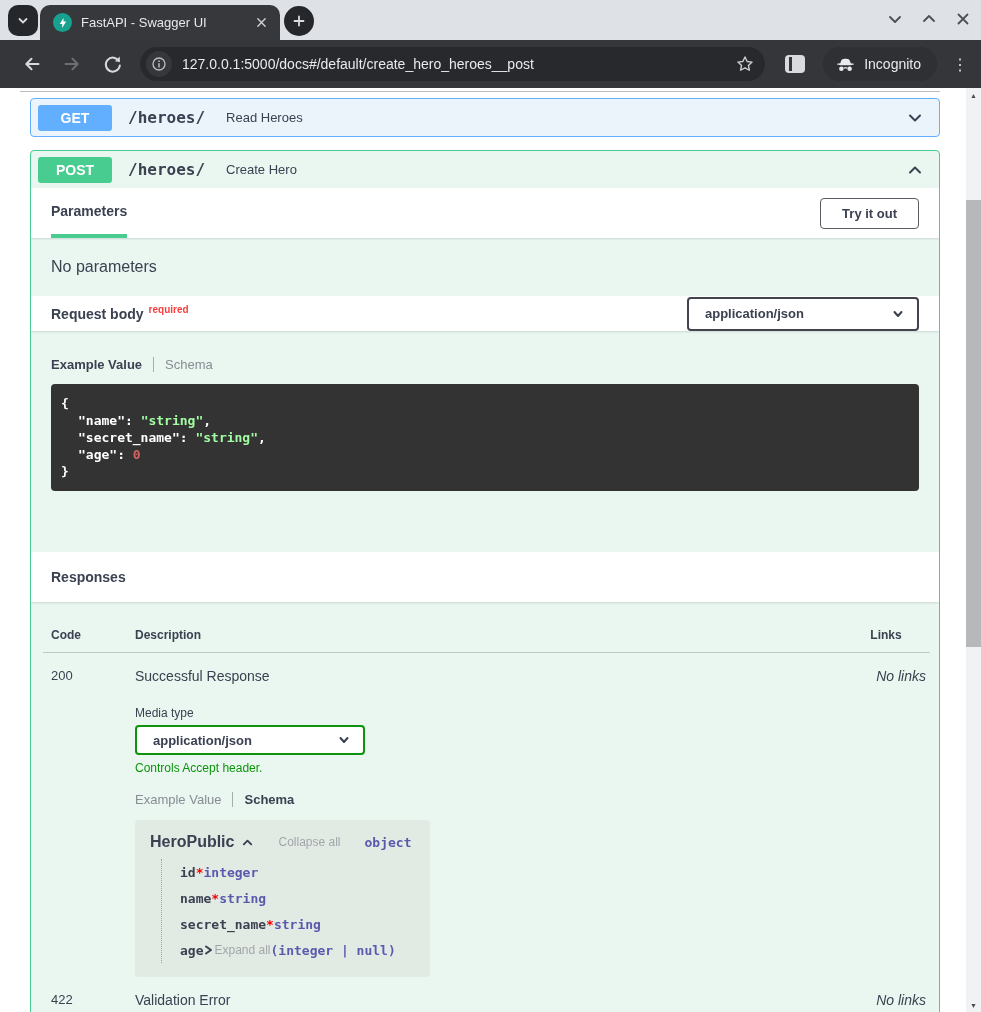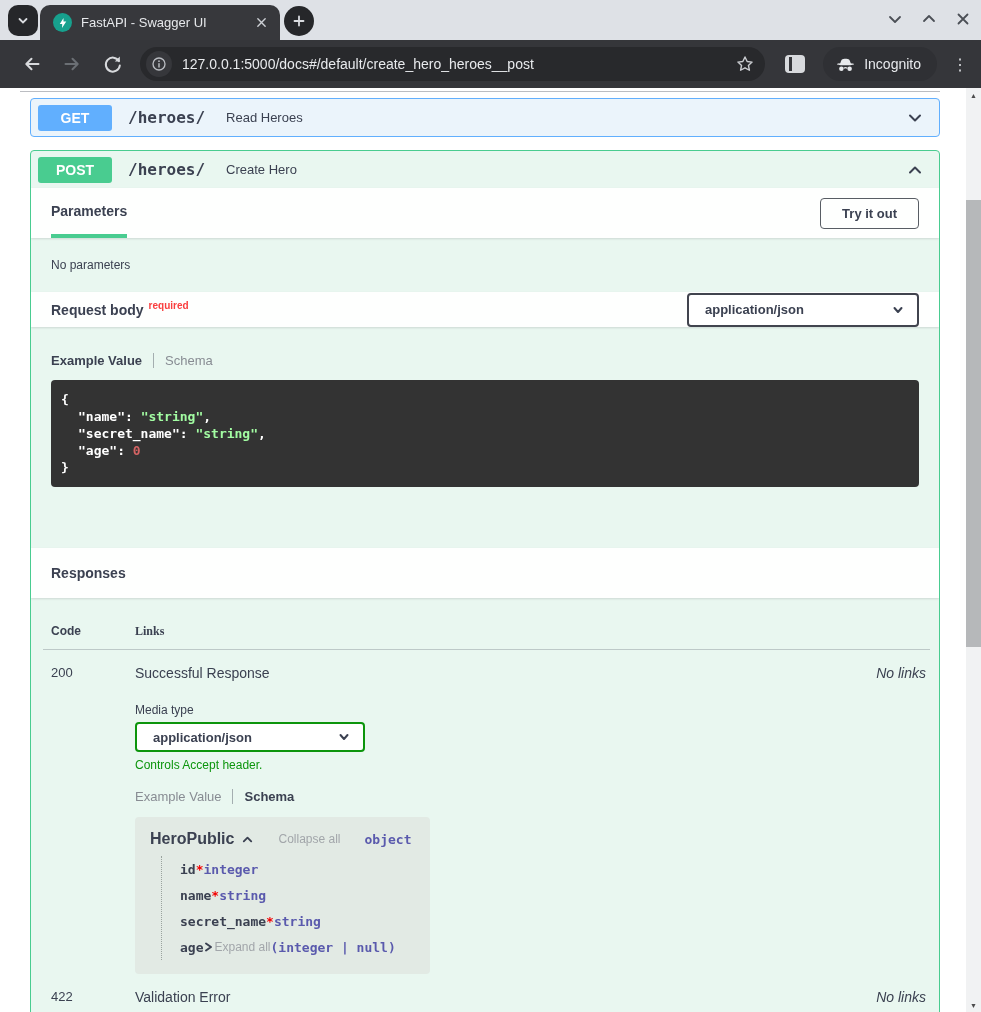"No parameters" .sec-body { font-size: 12px -> 16px }
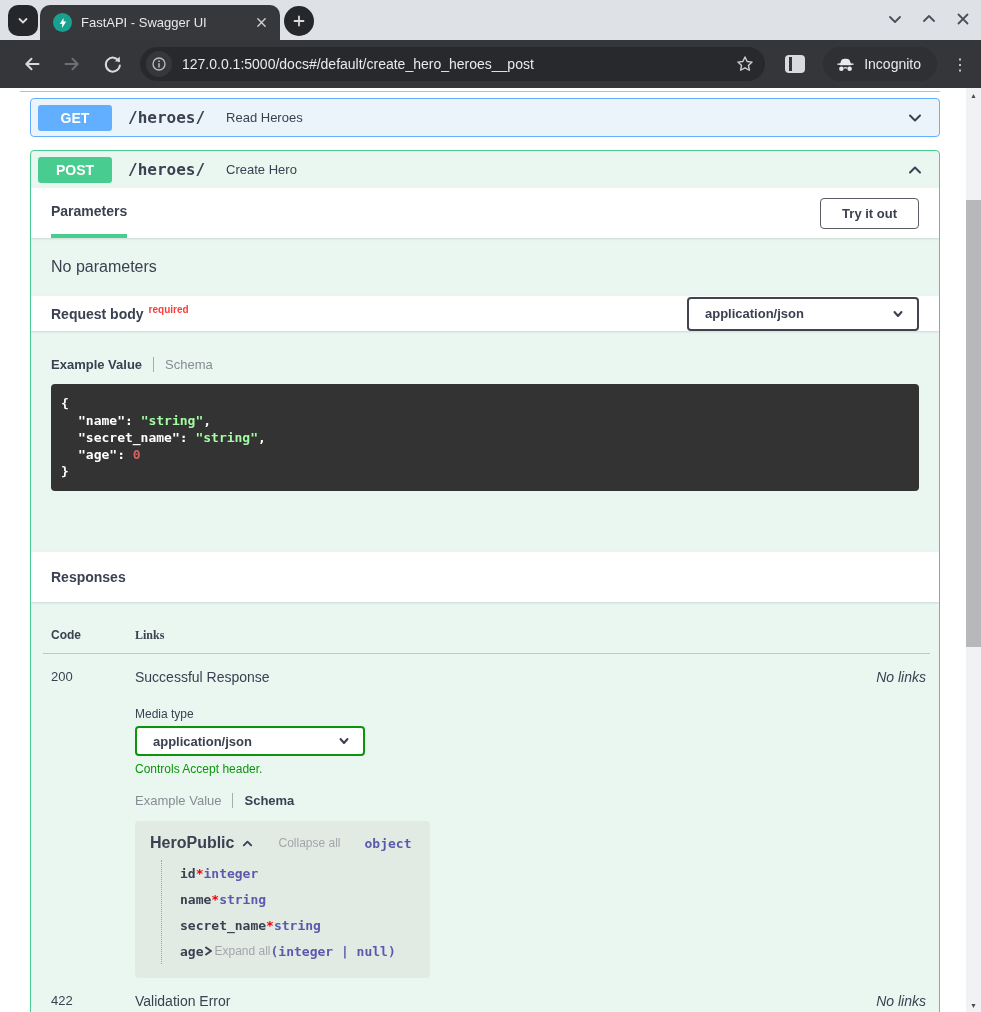"Description" div { html: none -> <div>Description</div> }
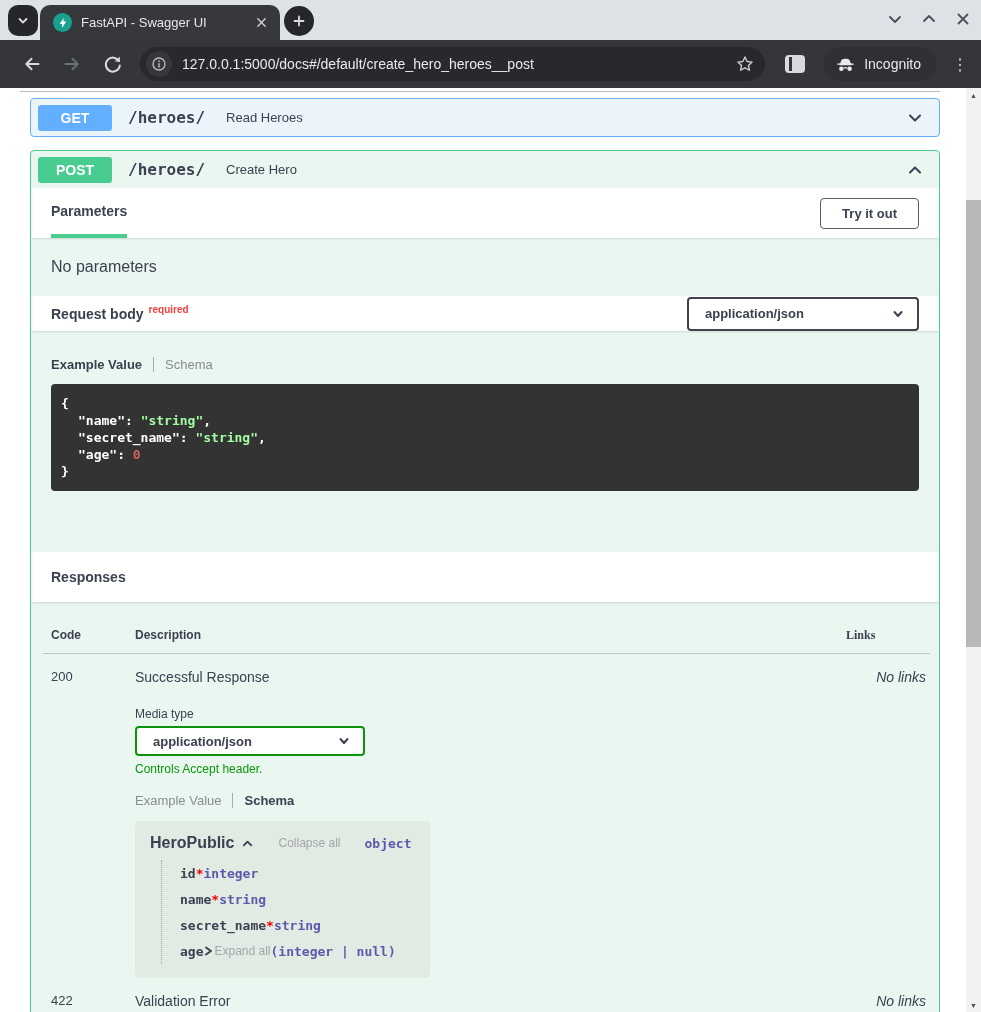"Links" .col-links { font-family: Liberation Serif, serif -> none; text-align: left -> center }
